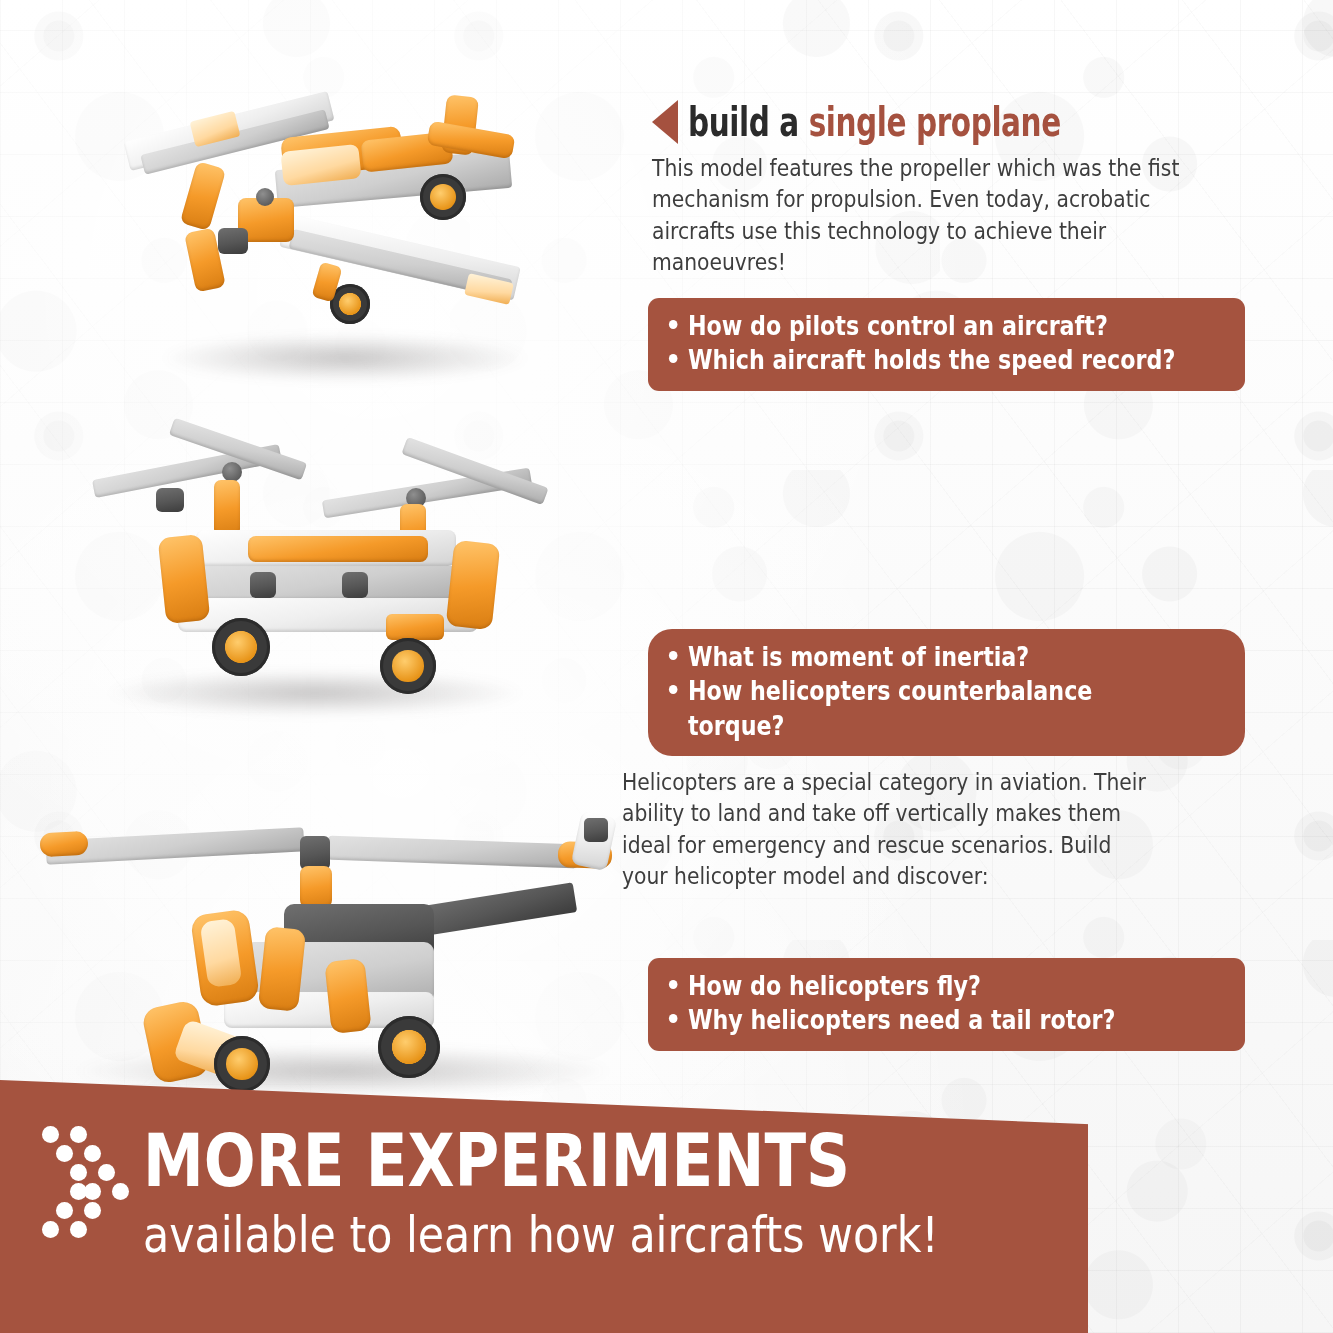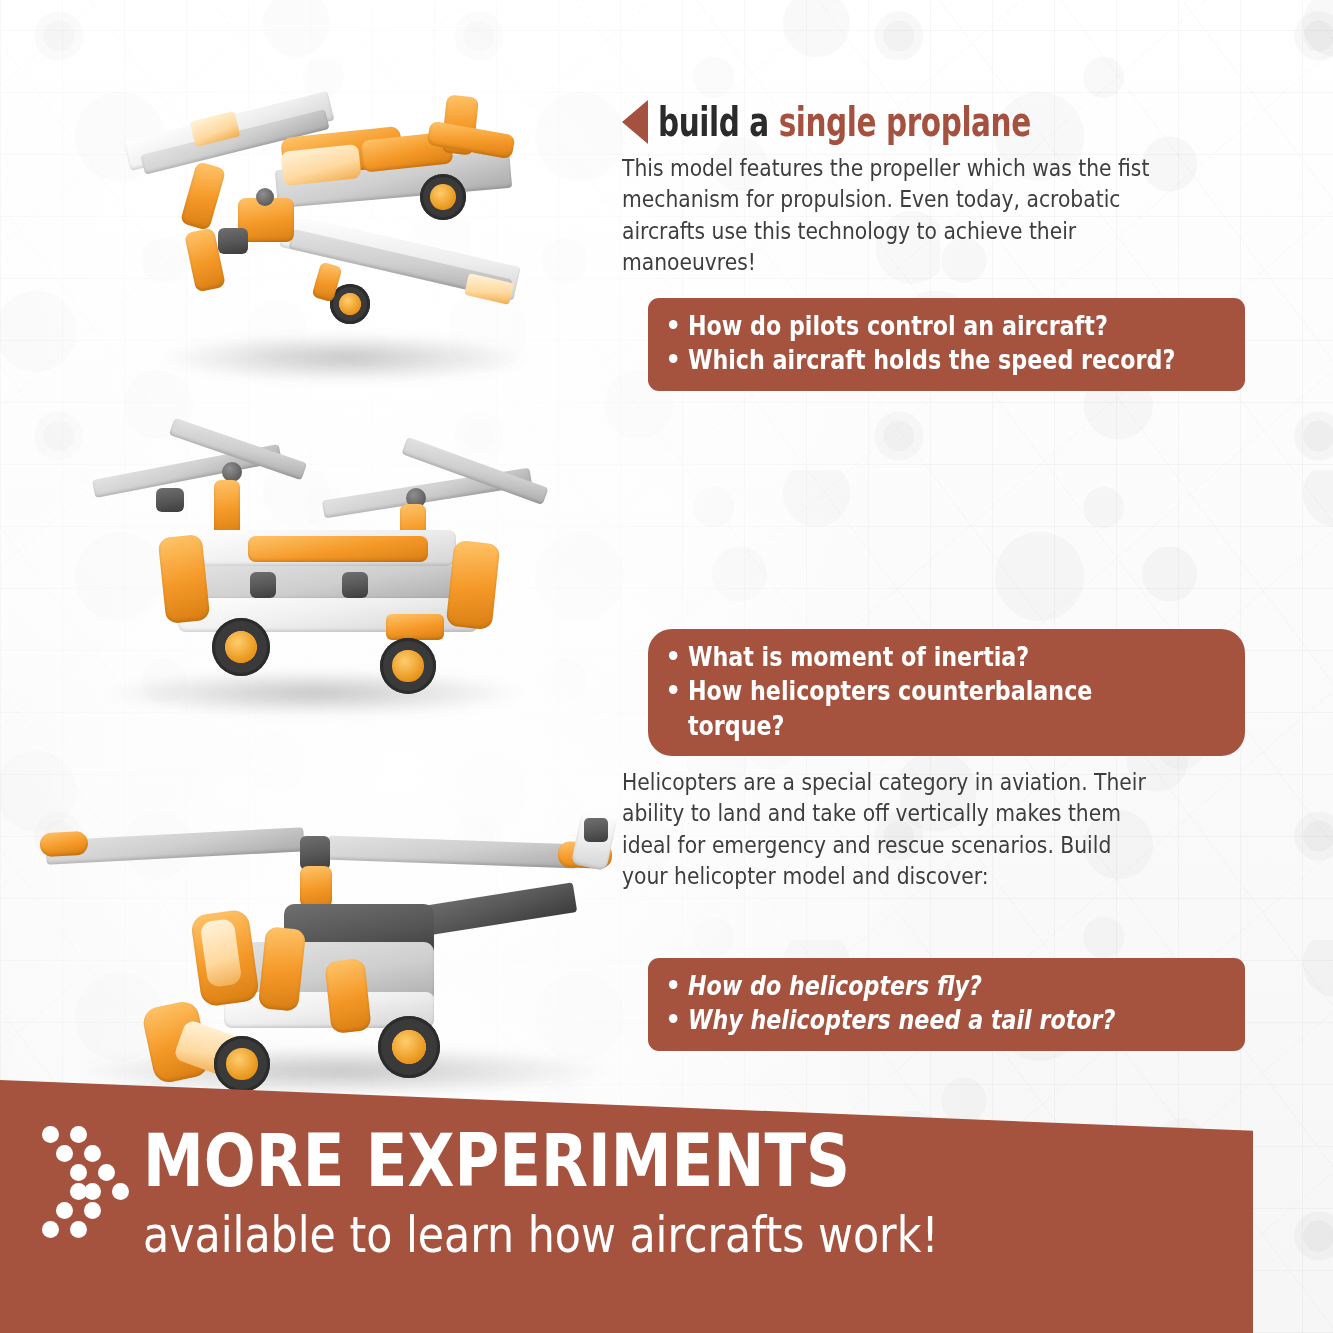"build a single proplane" div.section { margin-left: none -> 30px }
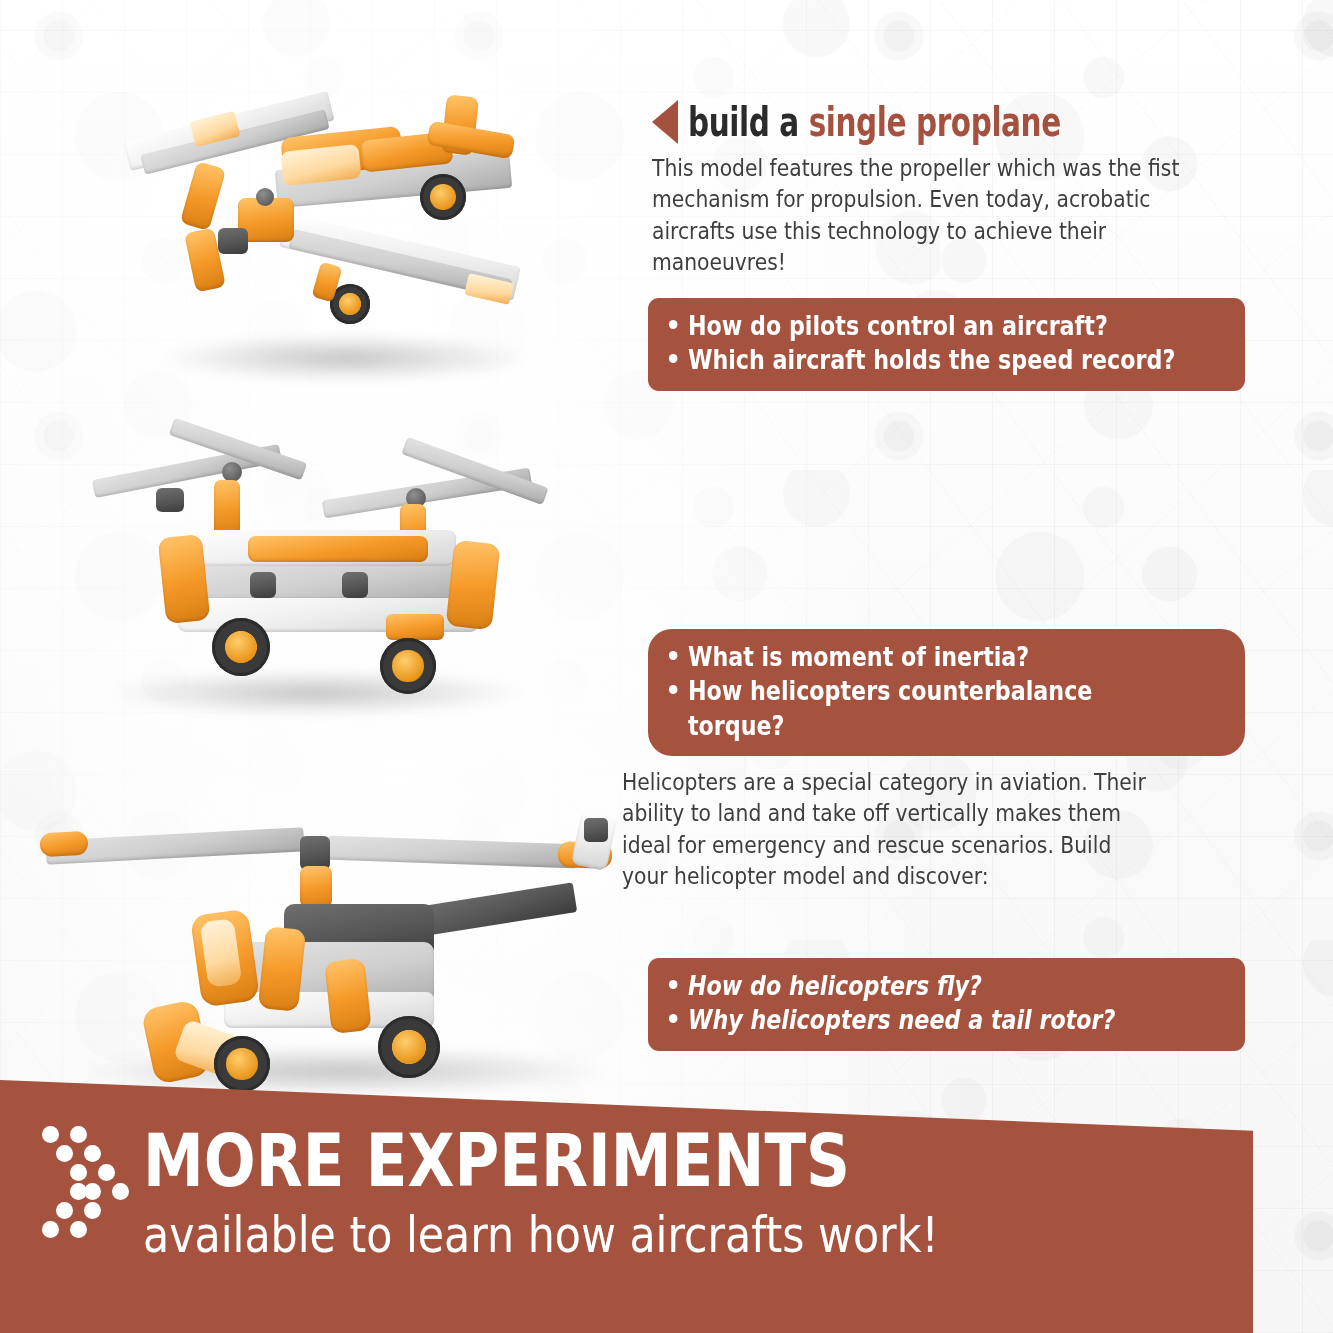"How do helicopters fly?" div.qbox { font-style: italic -> none }
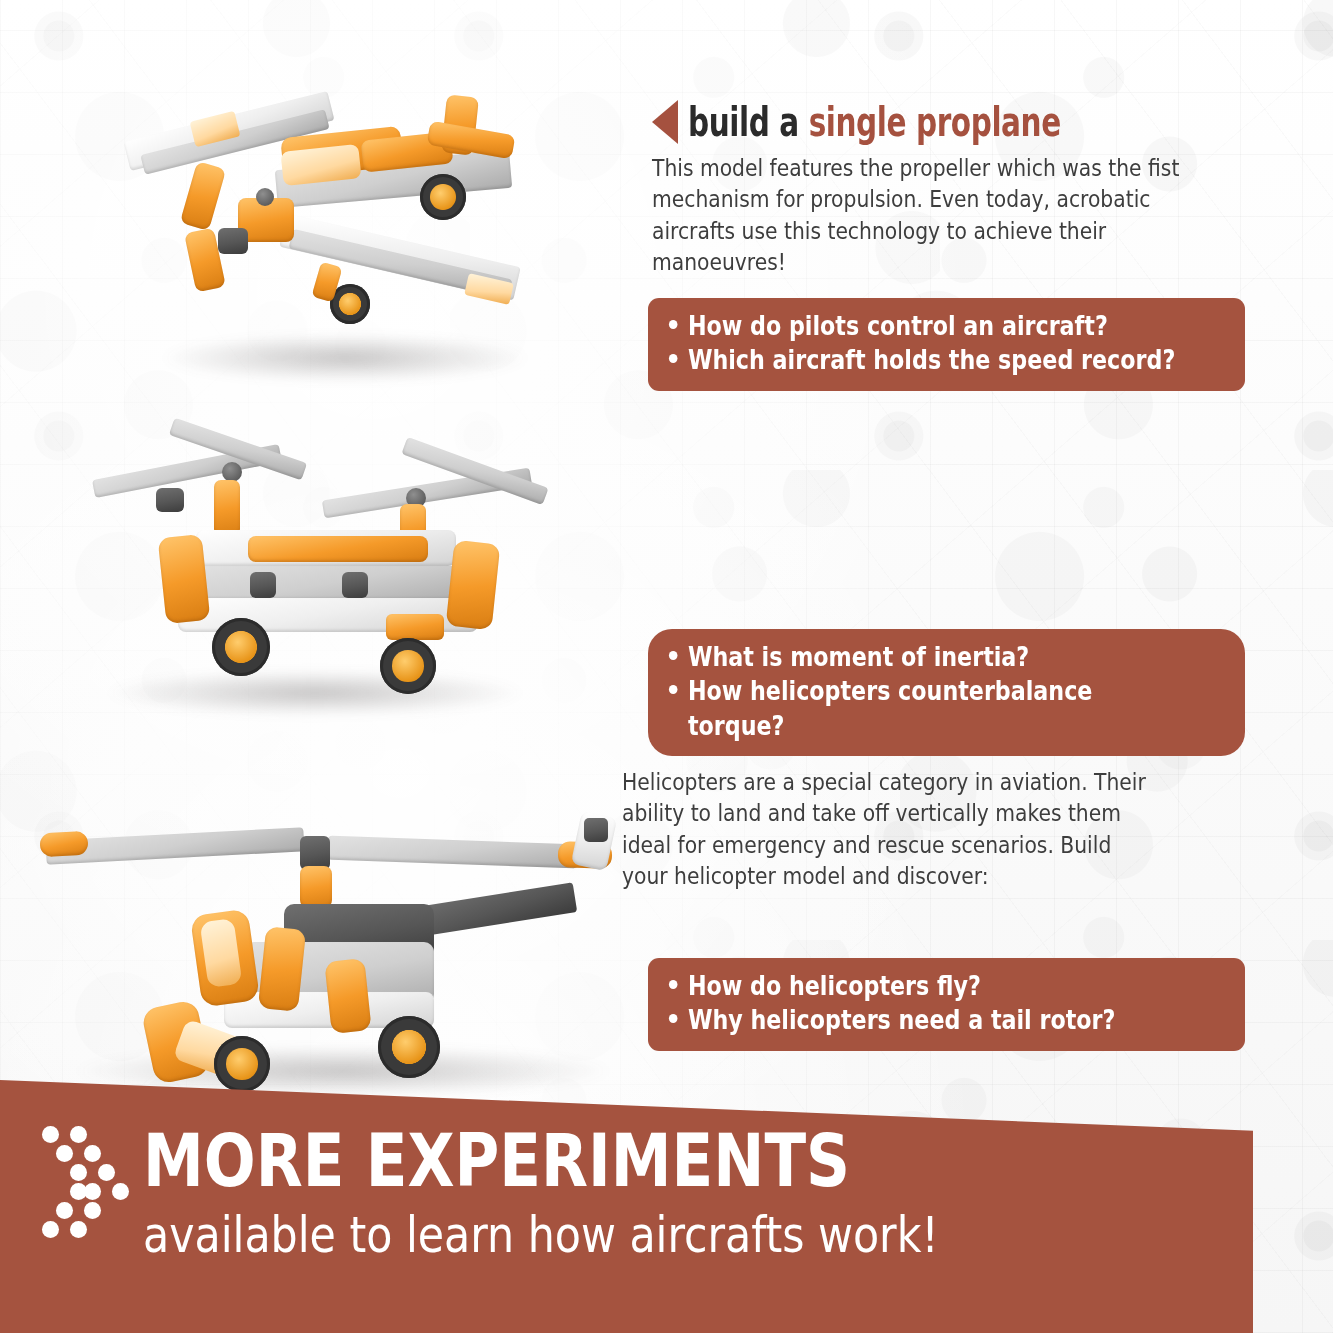"MORE EXPERIMENTS" .banner { width: 1253px -> 1088px }
